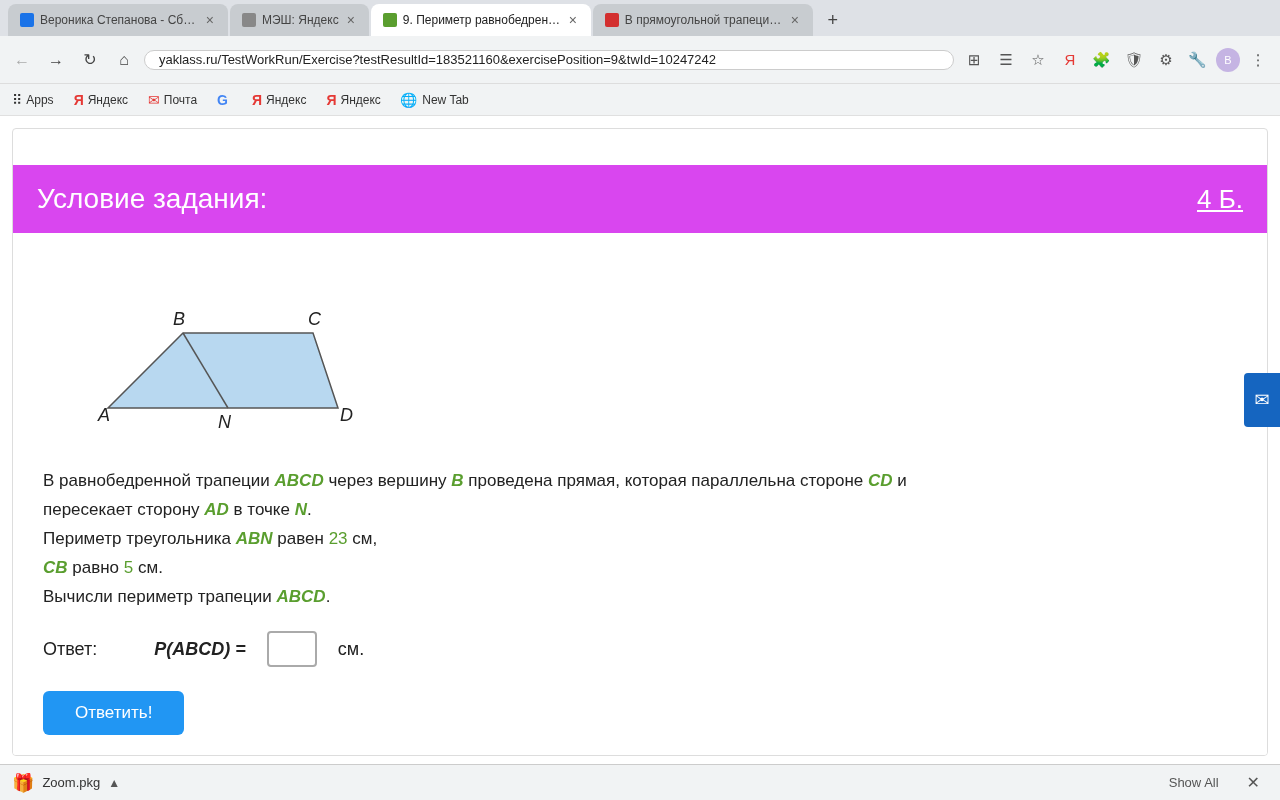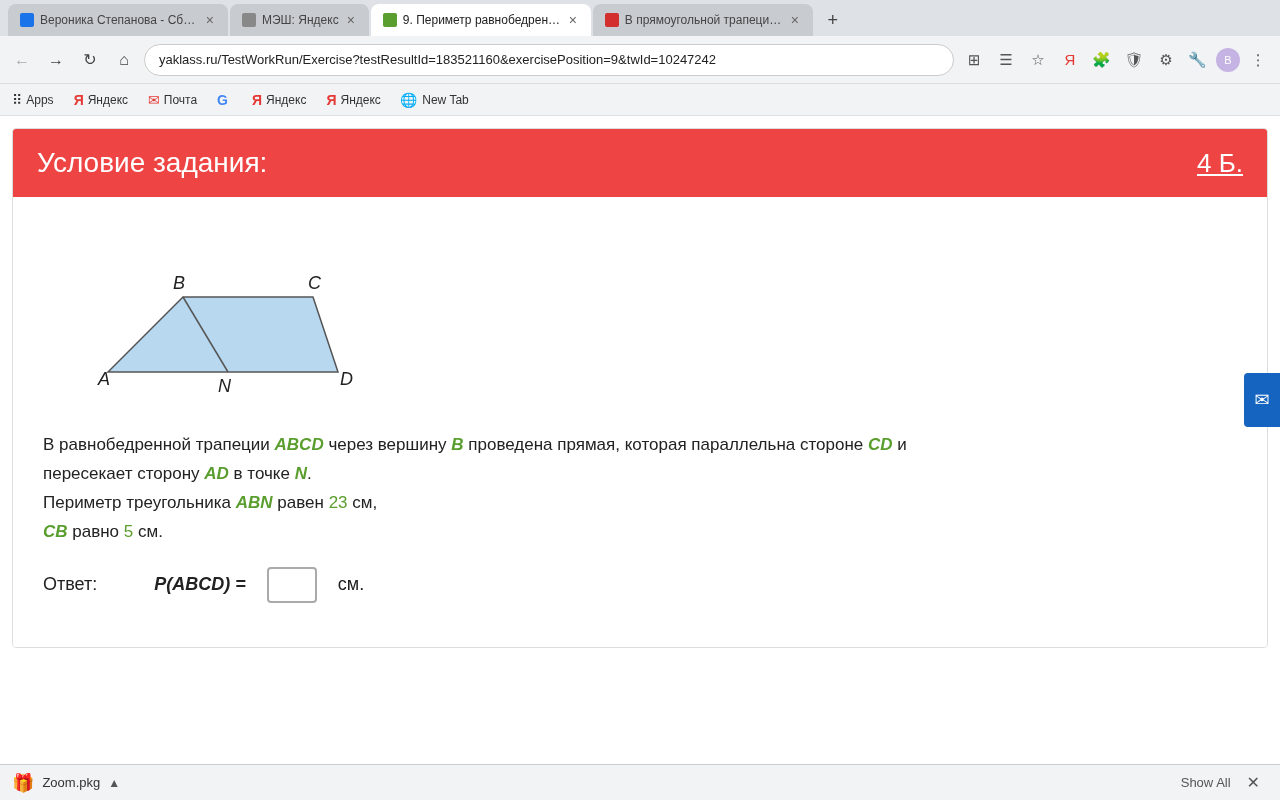"yaklass.ru/TestWorkRun/Exercise?testResu" .address-input { height: 32px -> 20px }
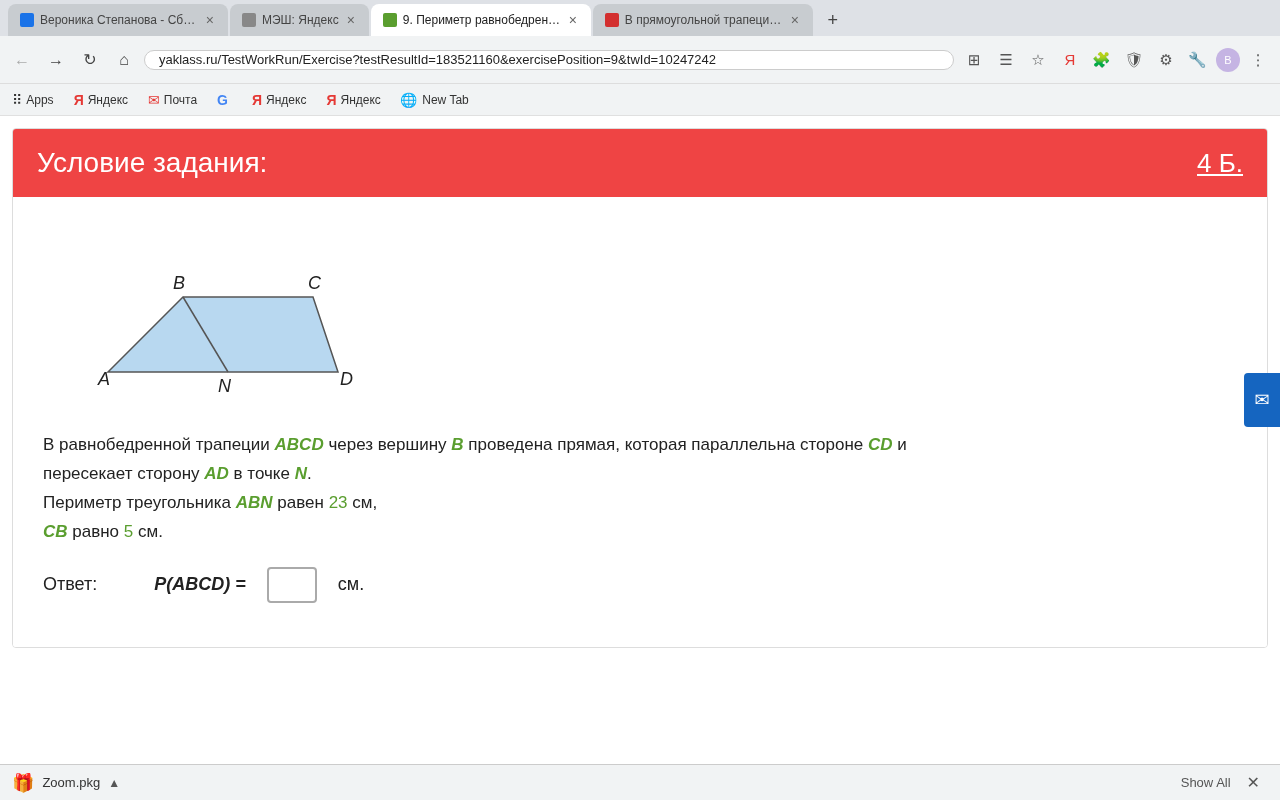"Условие задания:" .card-header { background: #ef4444 -> #d946ef; margin-top: none -> 36px }
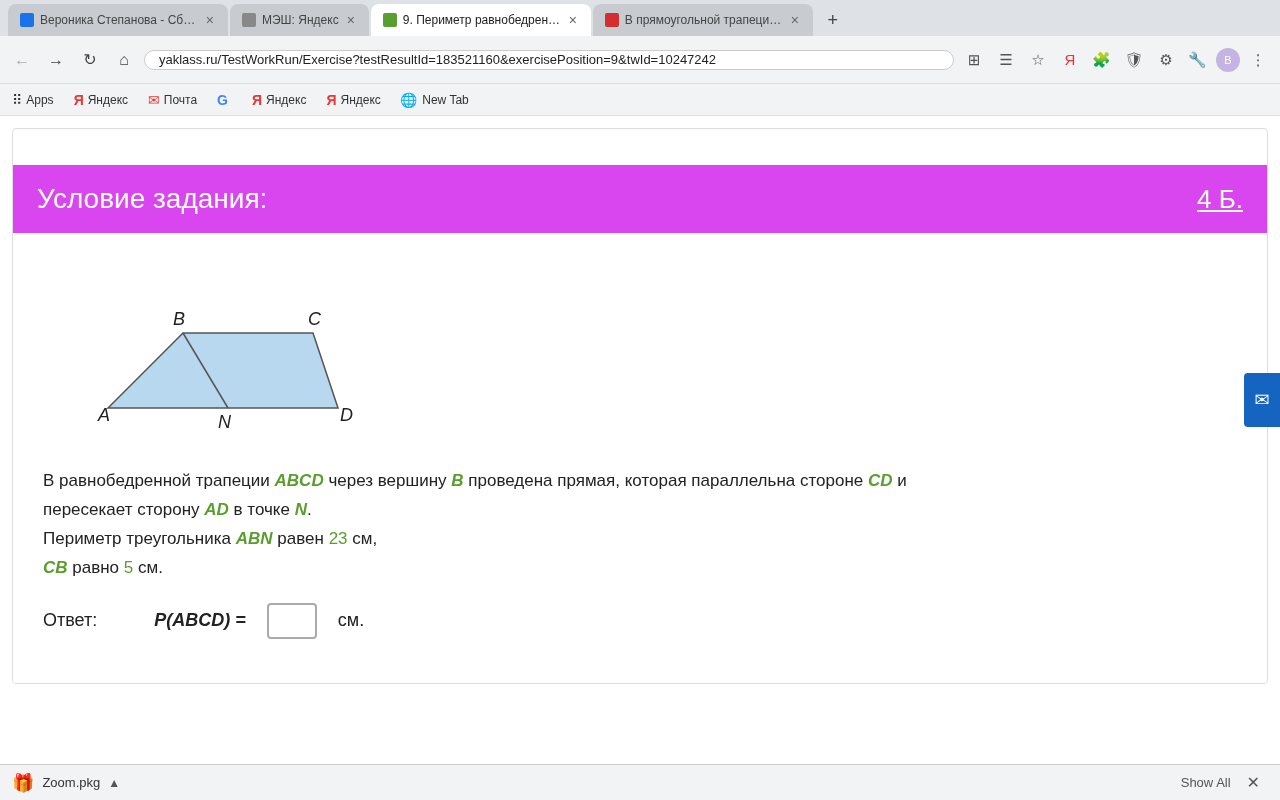"Вычисли периметр трапеции ABCD." span { html: none -> <span> Вычисли периметр трапеции <span>ABCD</span>. </span> }
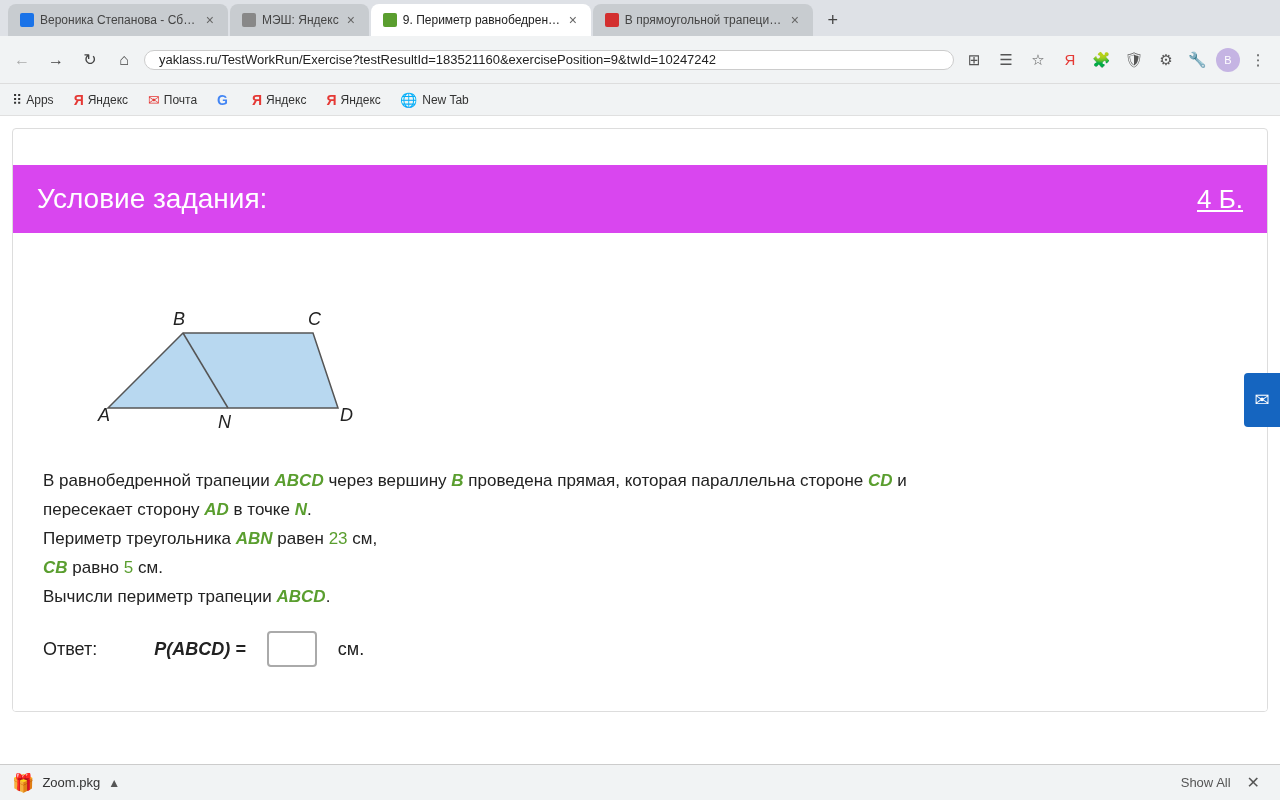"Ответить!" button.submit-btn { html: none -> <button>Ответить!</button> }
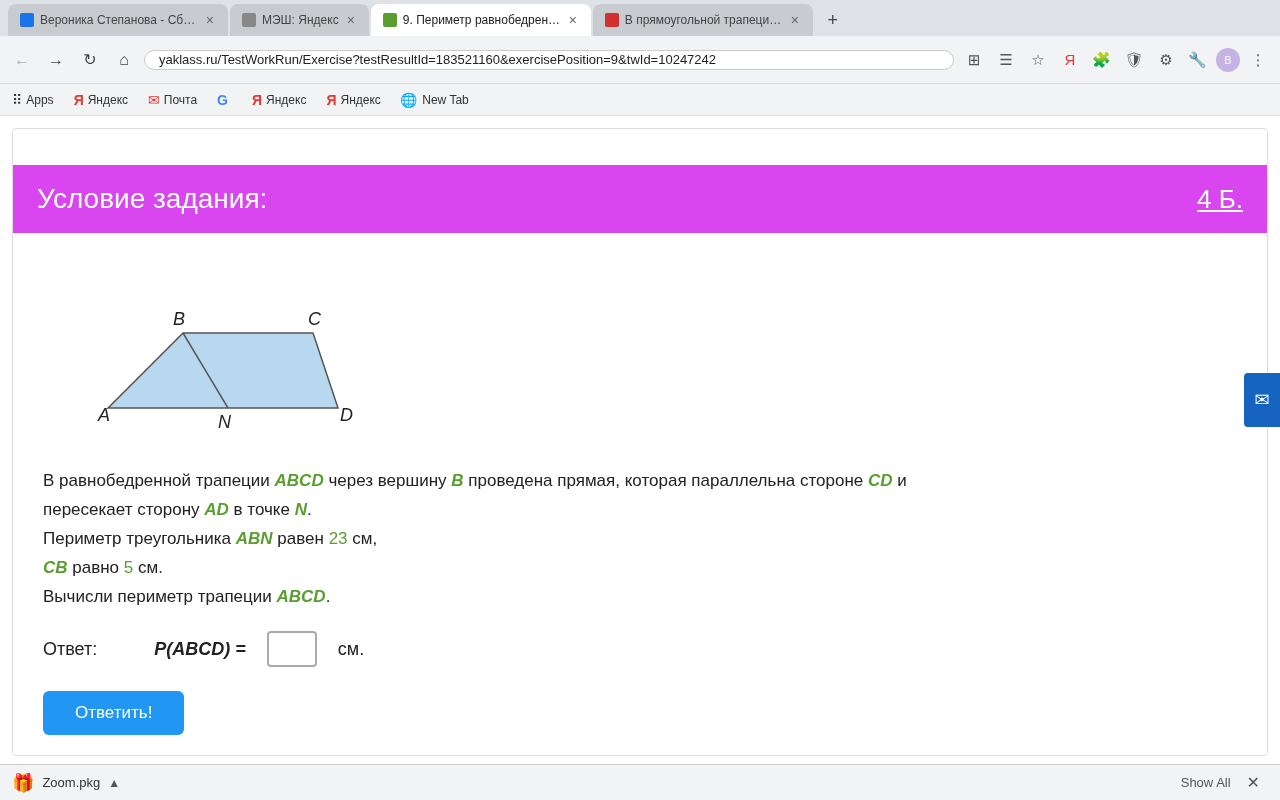"Show All" div { gap: 0 -> 12px }
